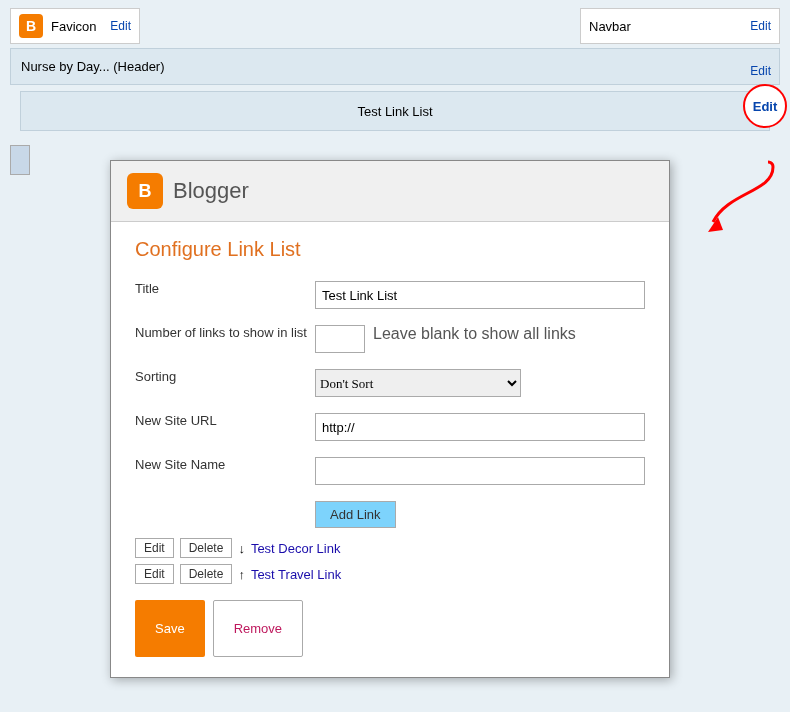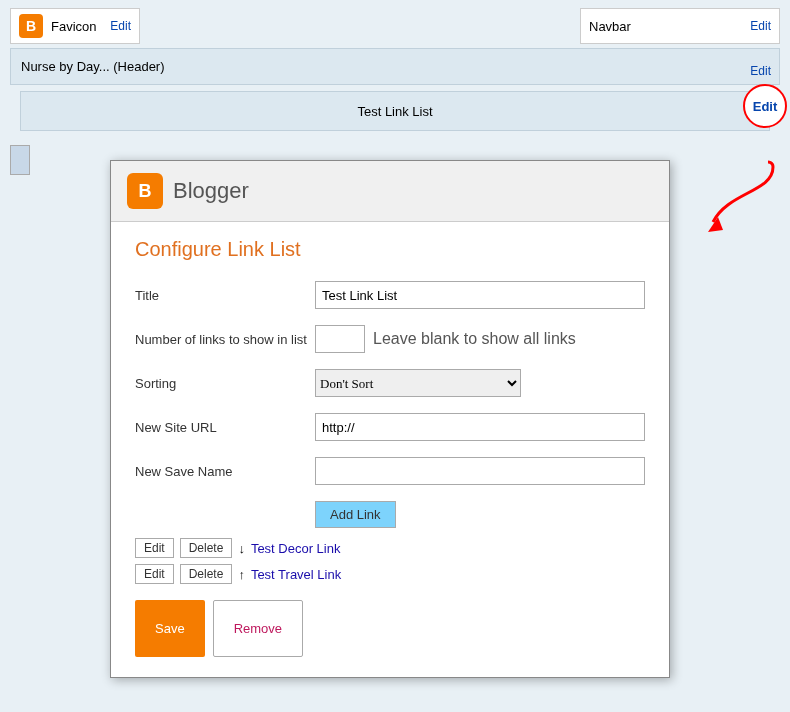"Title" .form-row { align-items: center -> flex-start }
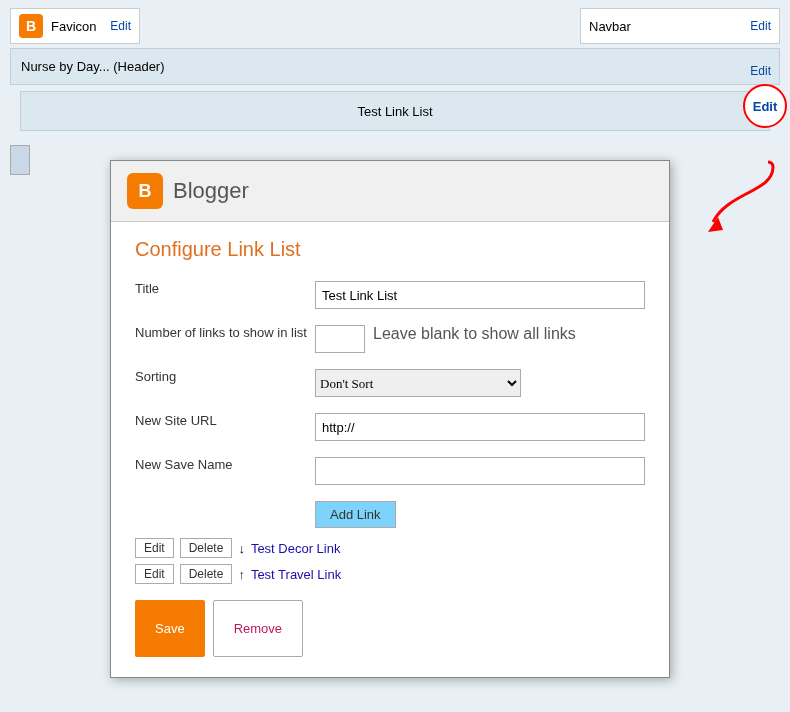"New Save Name" label.form-label { text: Save -> Site }
